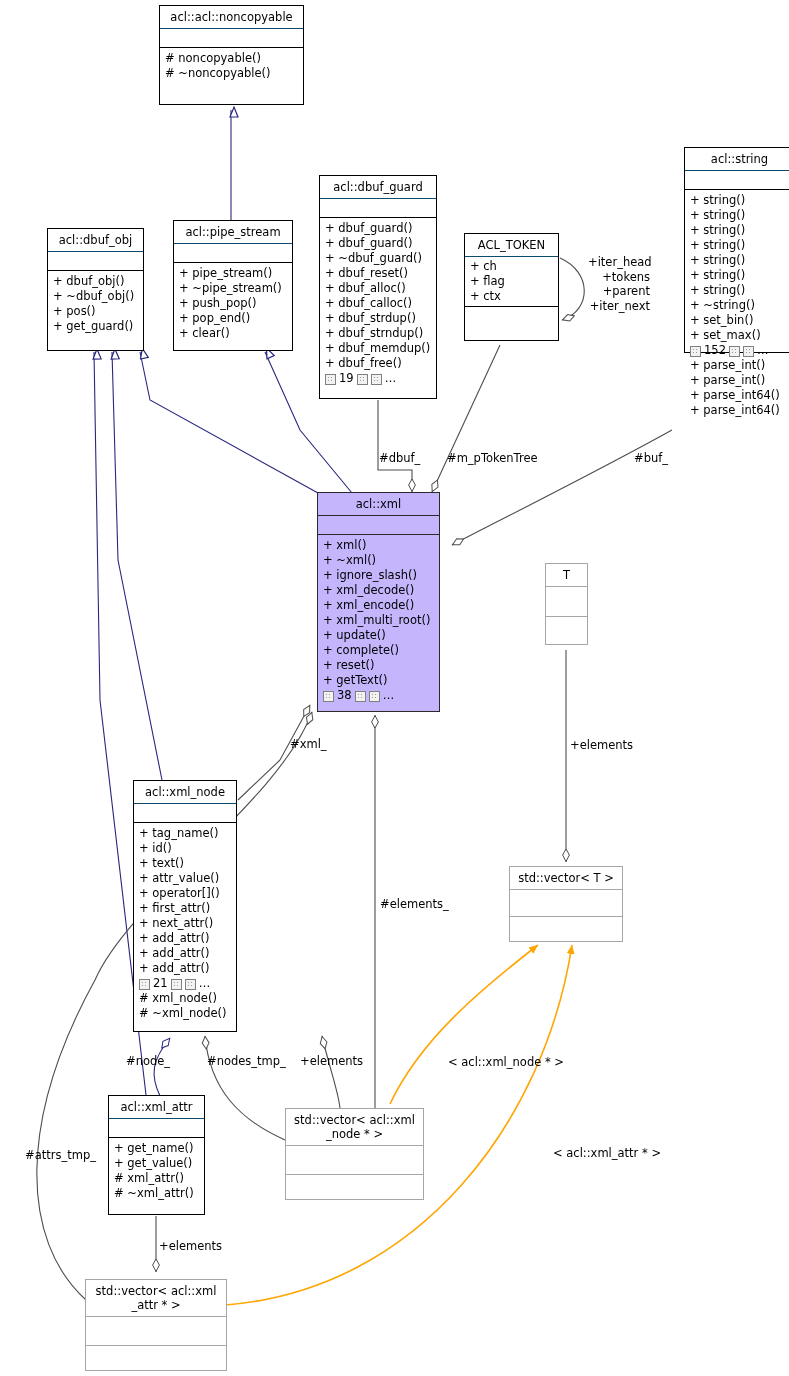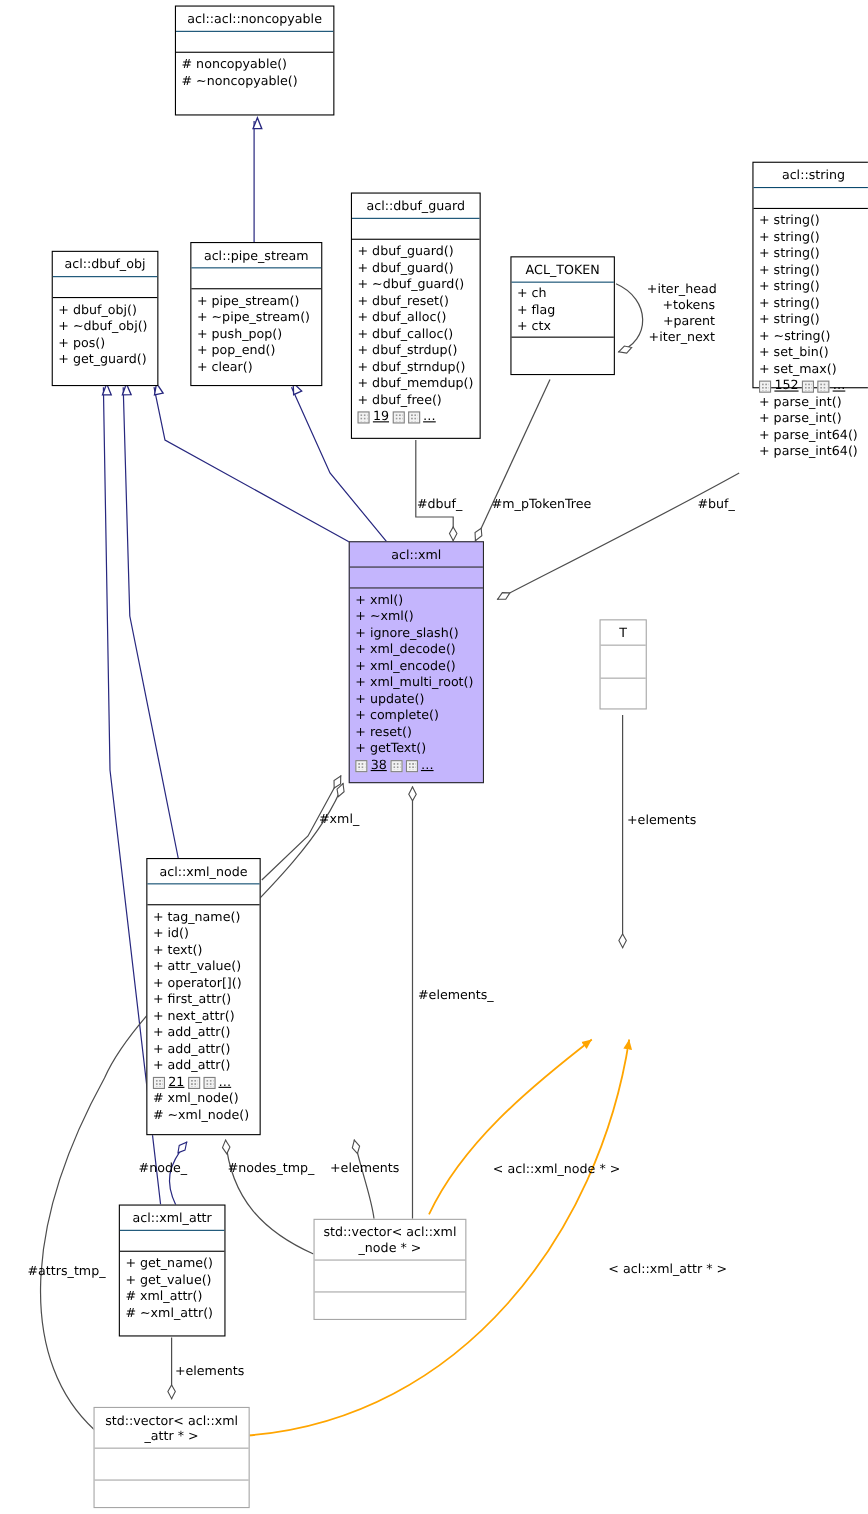"152" .more-row { text-decoration: underline -> none }
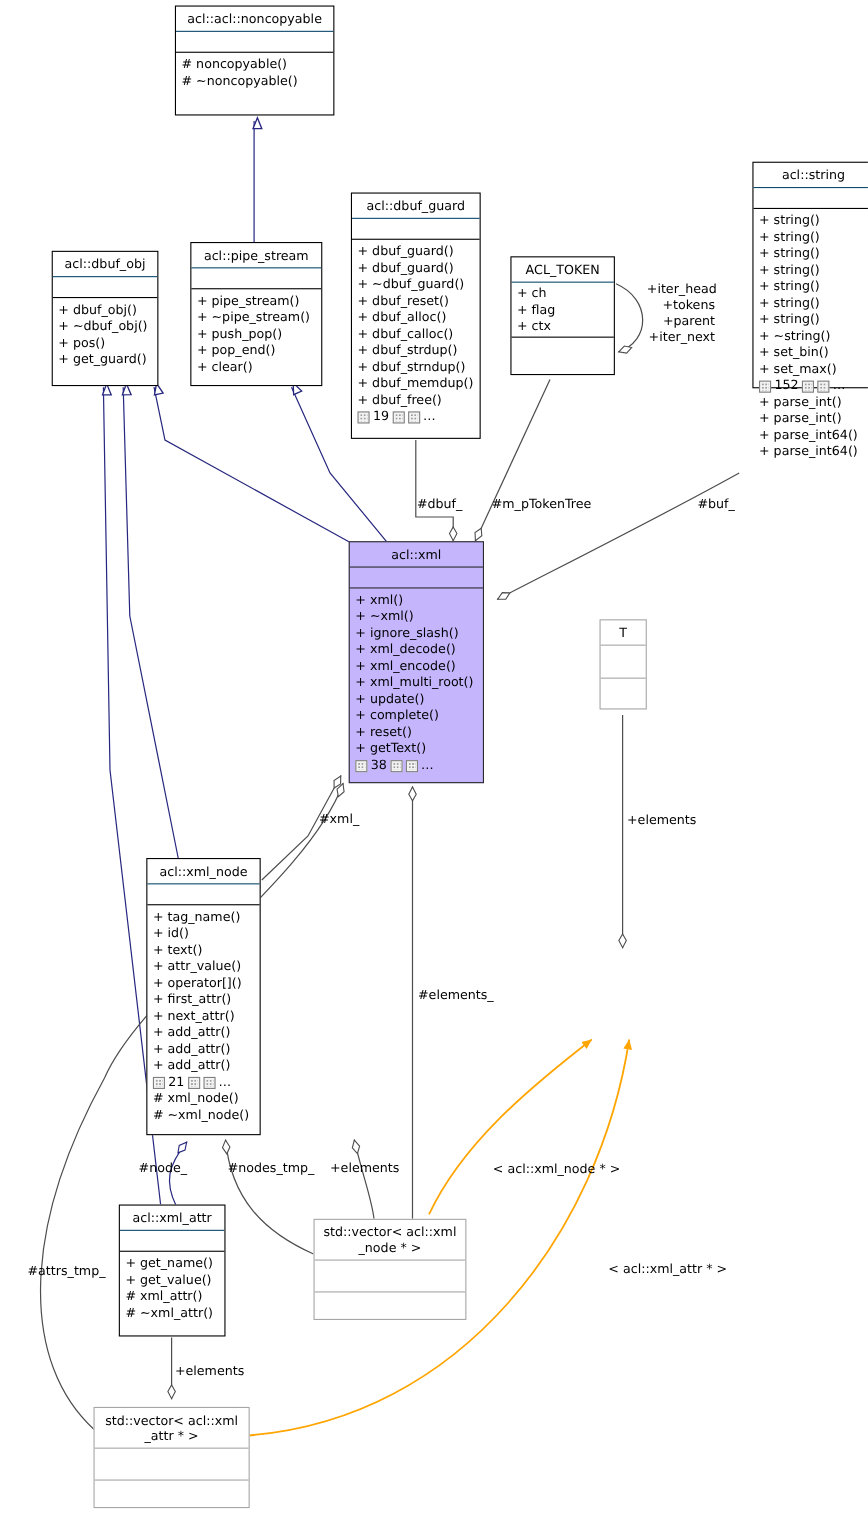"std::vector< T >" div.uml-class { html: none -> <div> <div>std::vector&lt; T &gt;</div> <div></div> <div></div> </div> }
